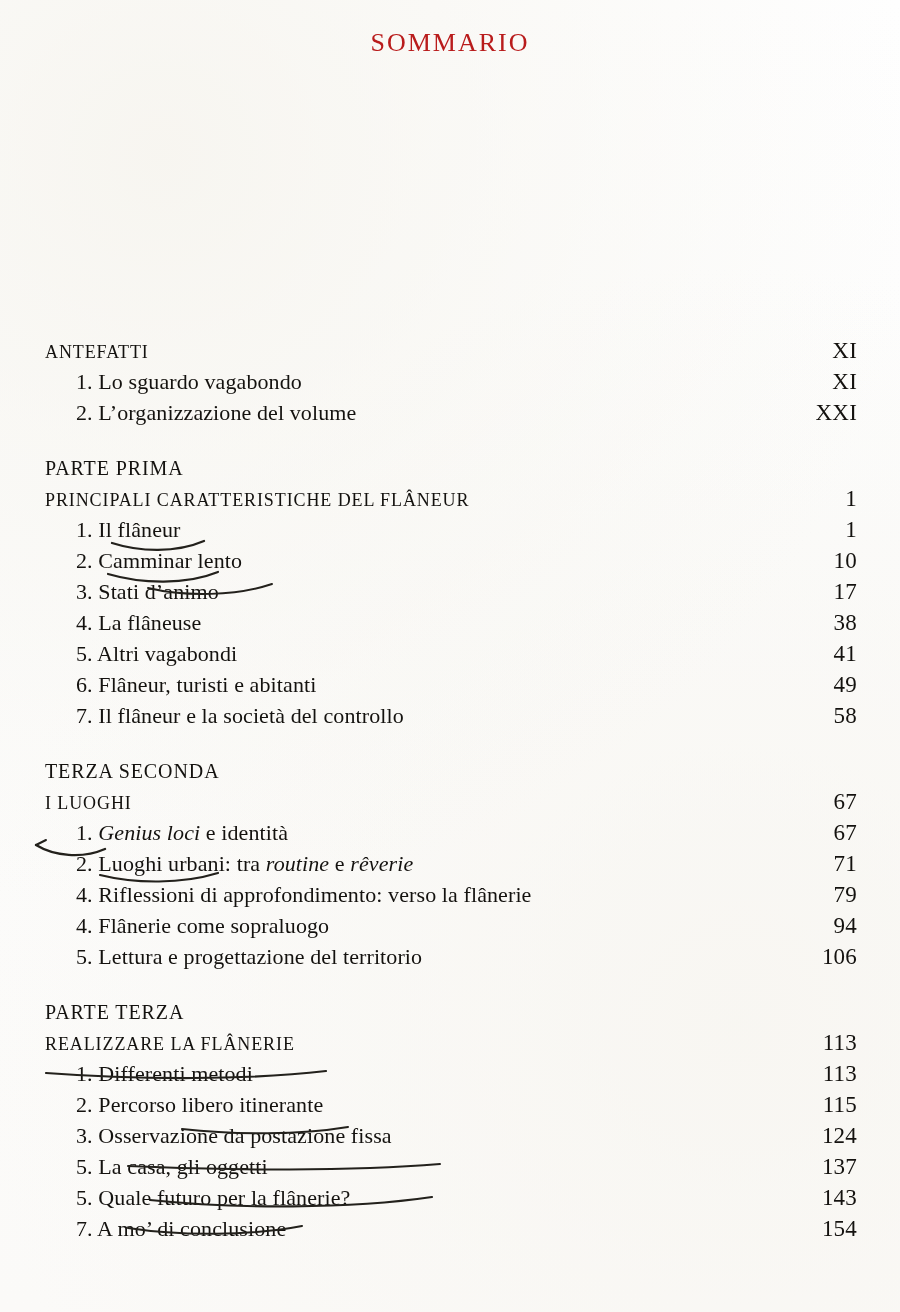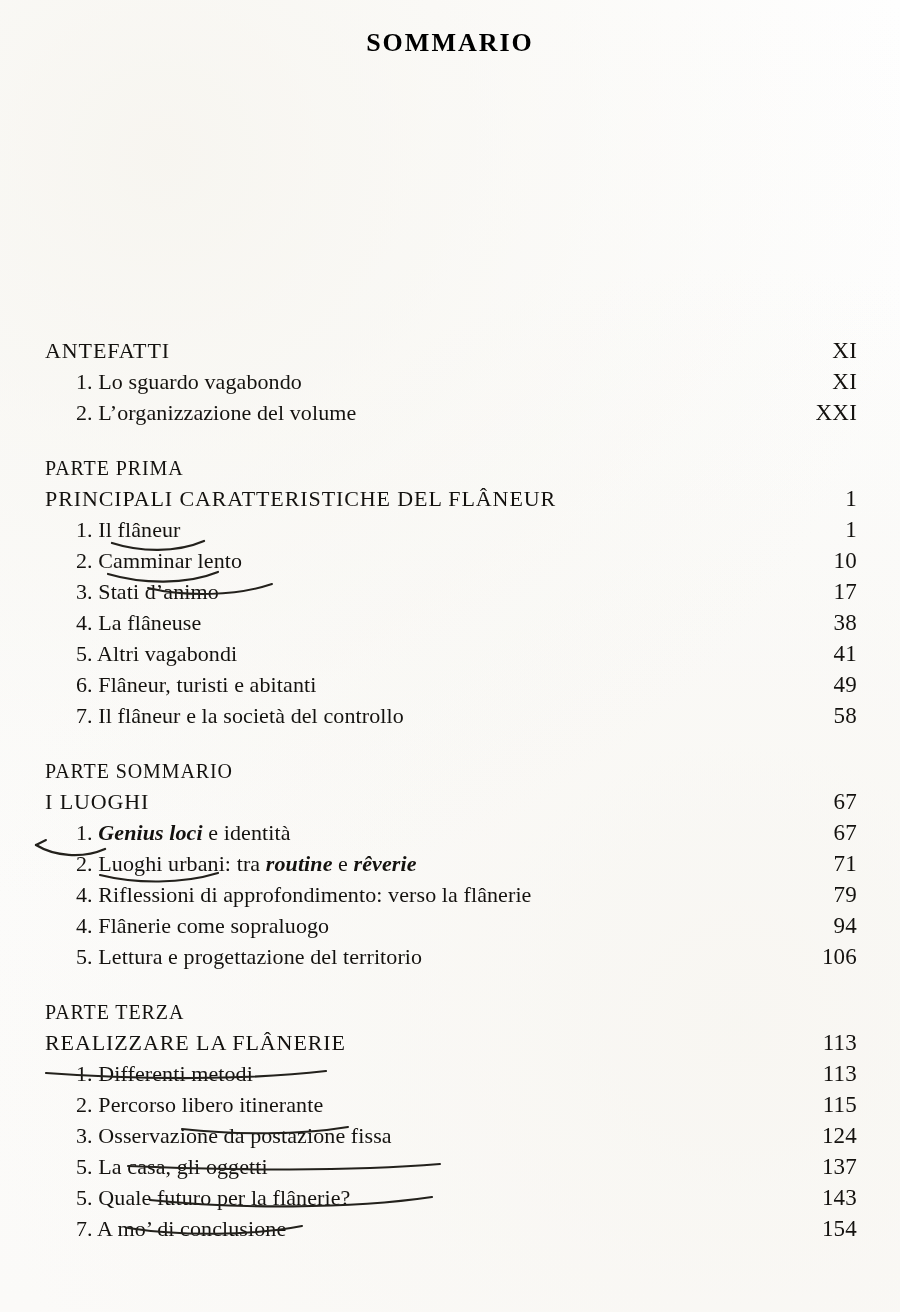"SOMMARIO" .doc-title { color: #000000 -> #b91c1c; font-weight: 700 -> 400 }
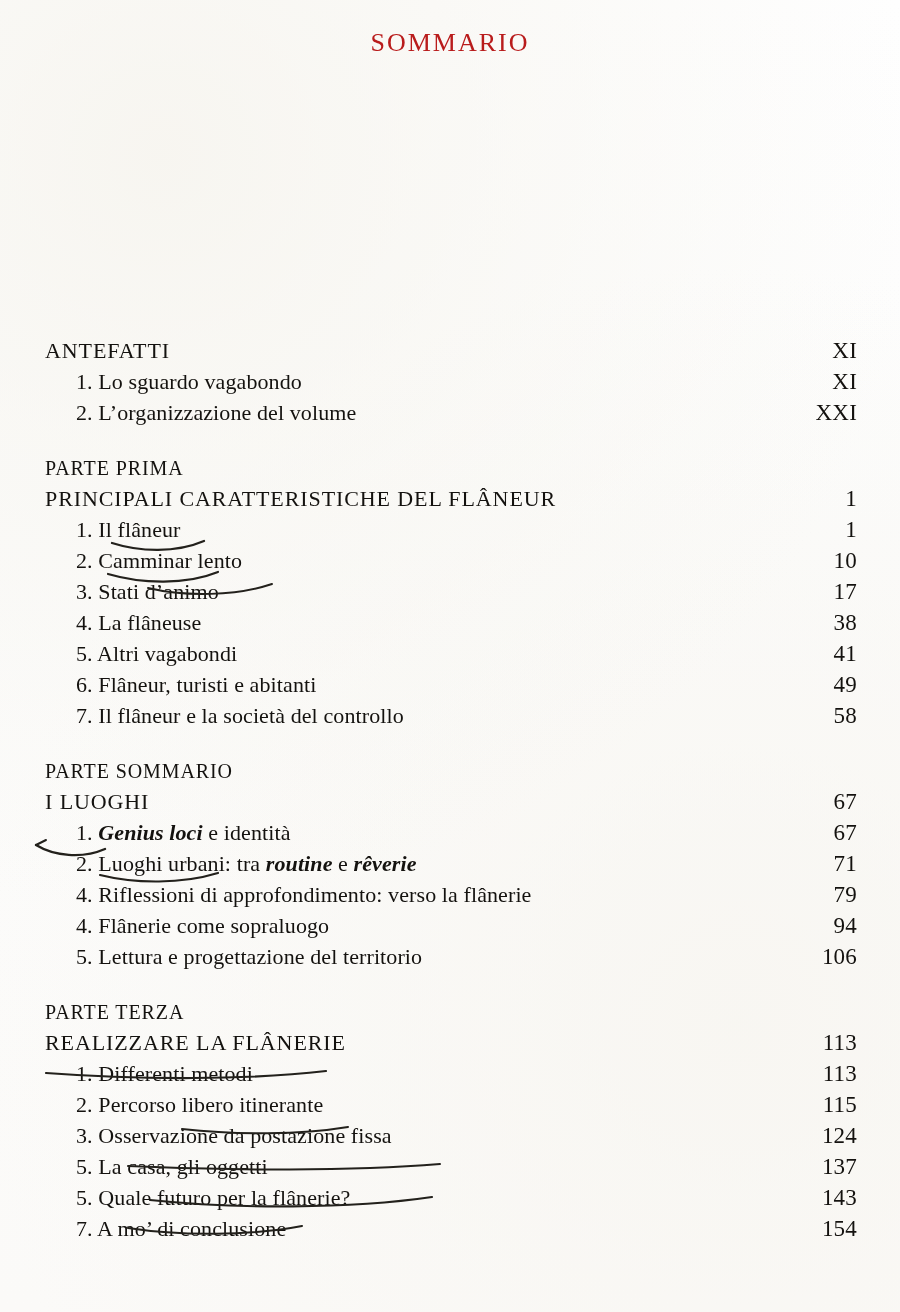"ANTEFATTI" .row.heading .label { font-size: 22px -> 18px }
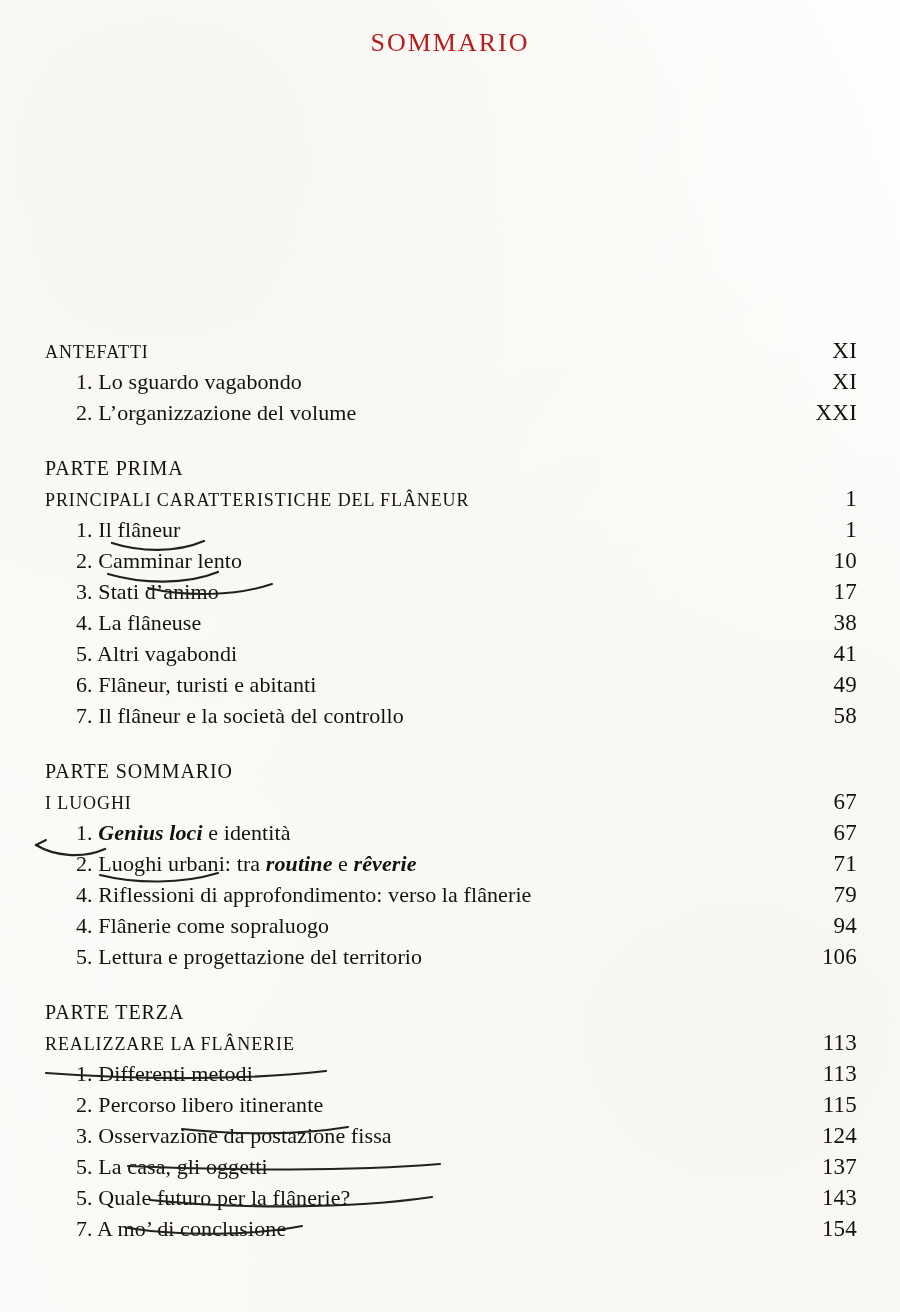"PARTE SOMMARIO" span.label { text: PARTE SOMMARIO -> TERZA SECONDA }
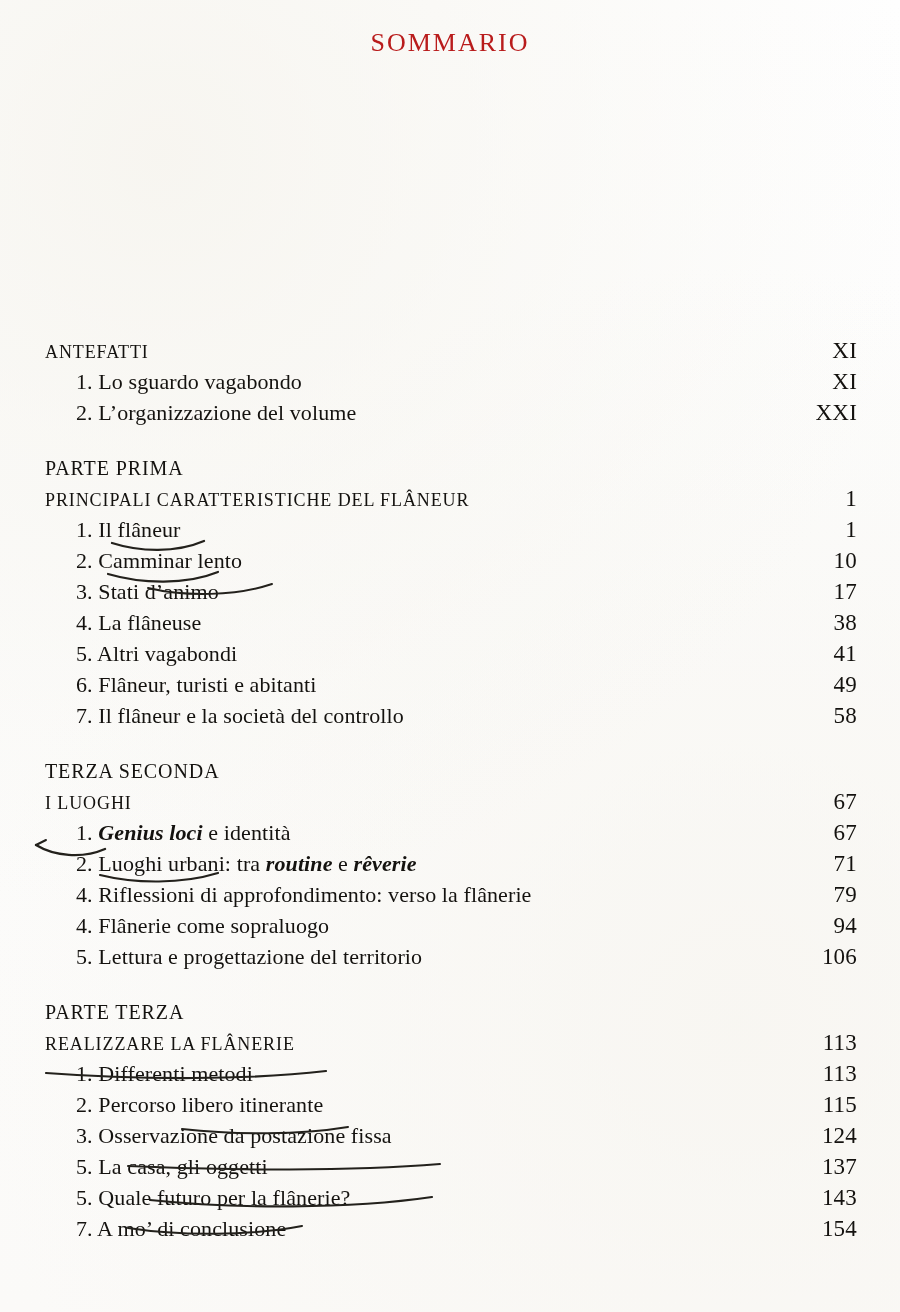"Genius loci" .it { font-weight: bold -> none }
